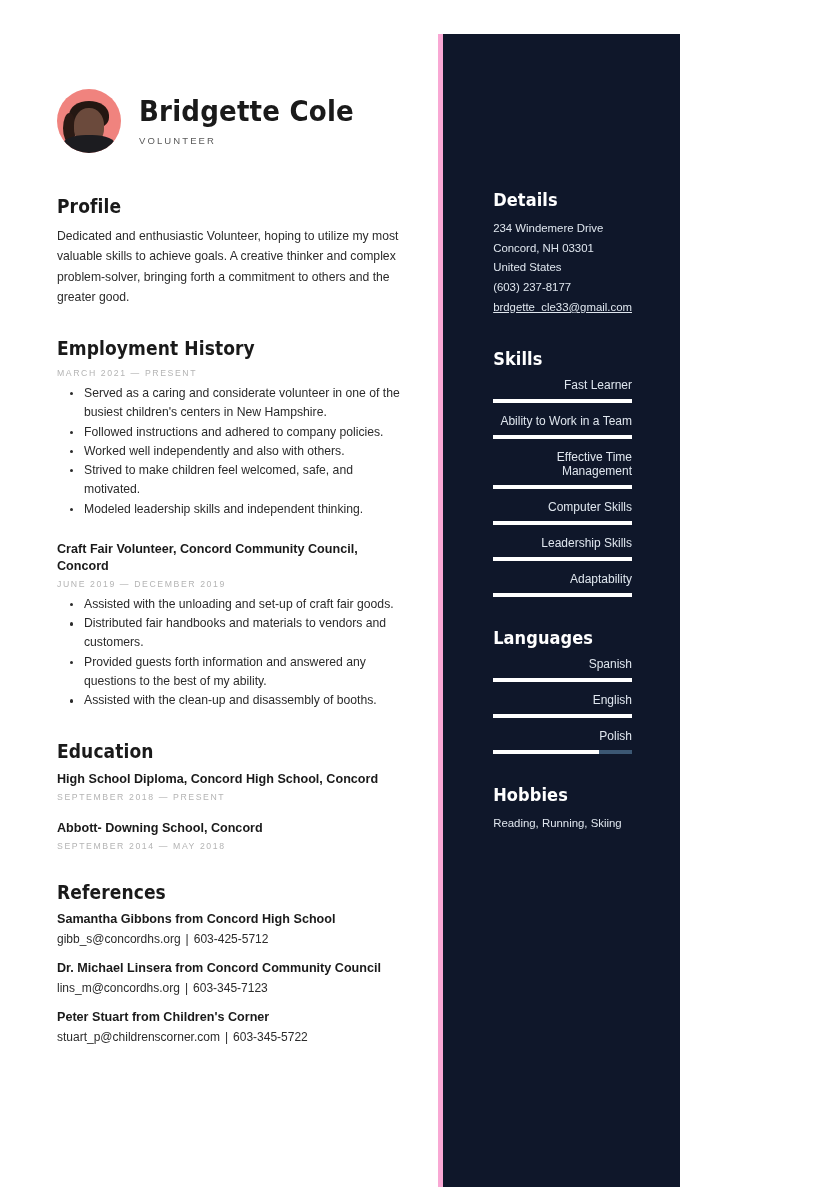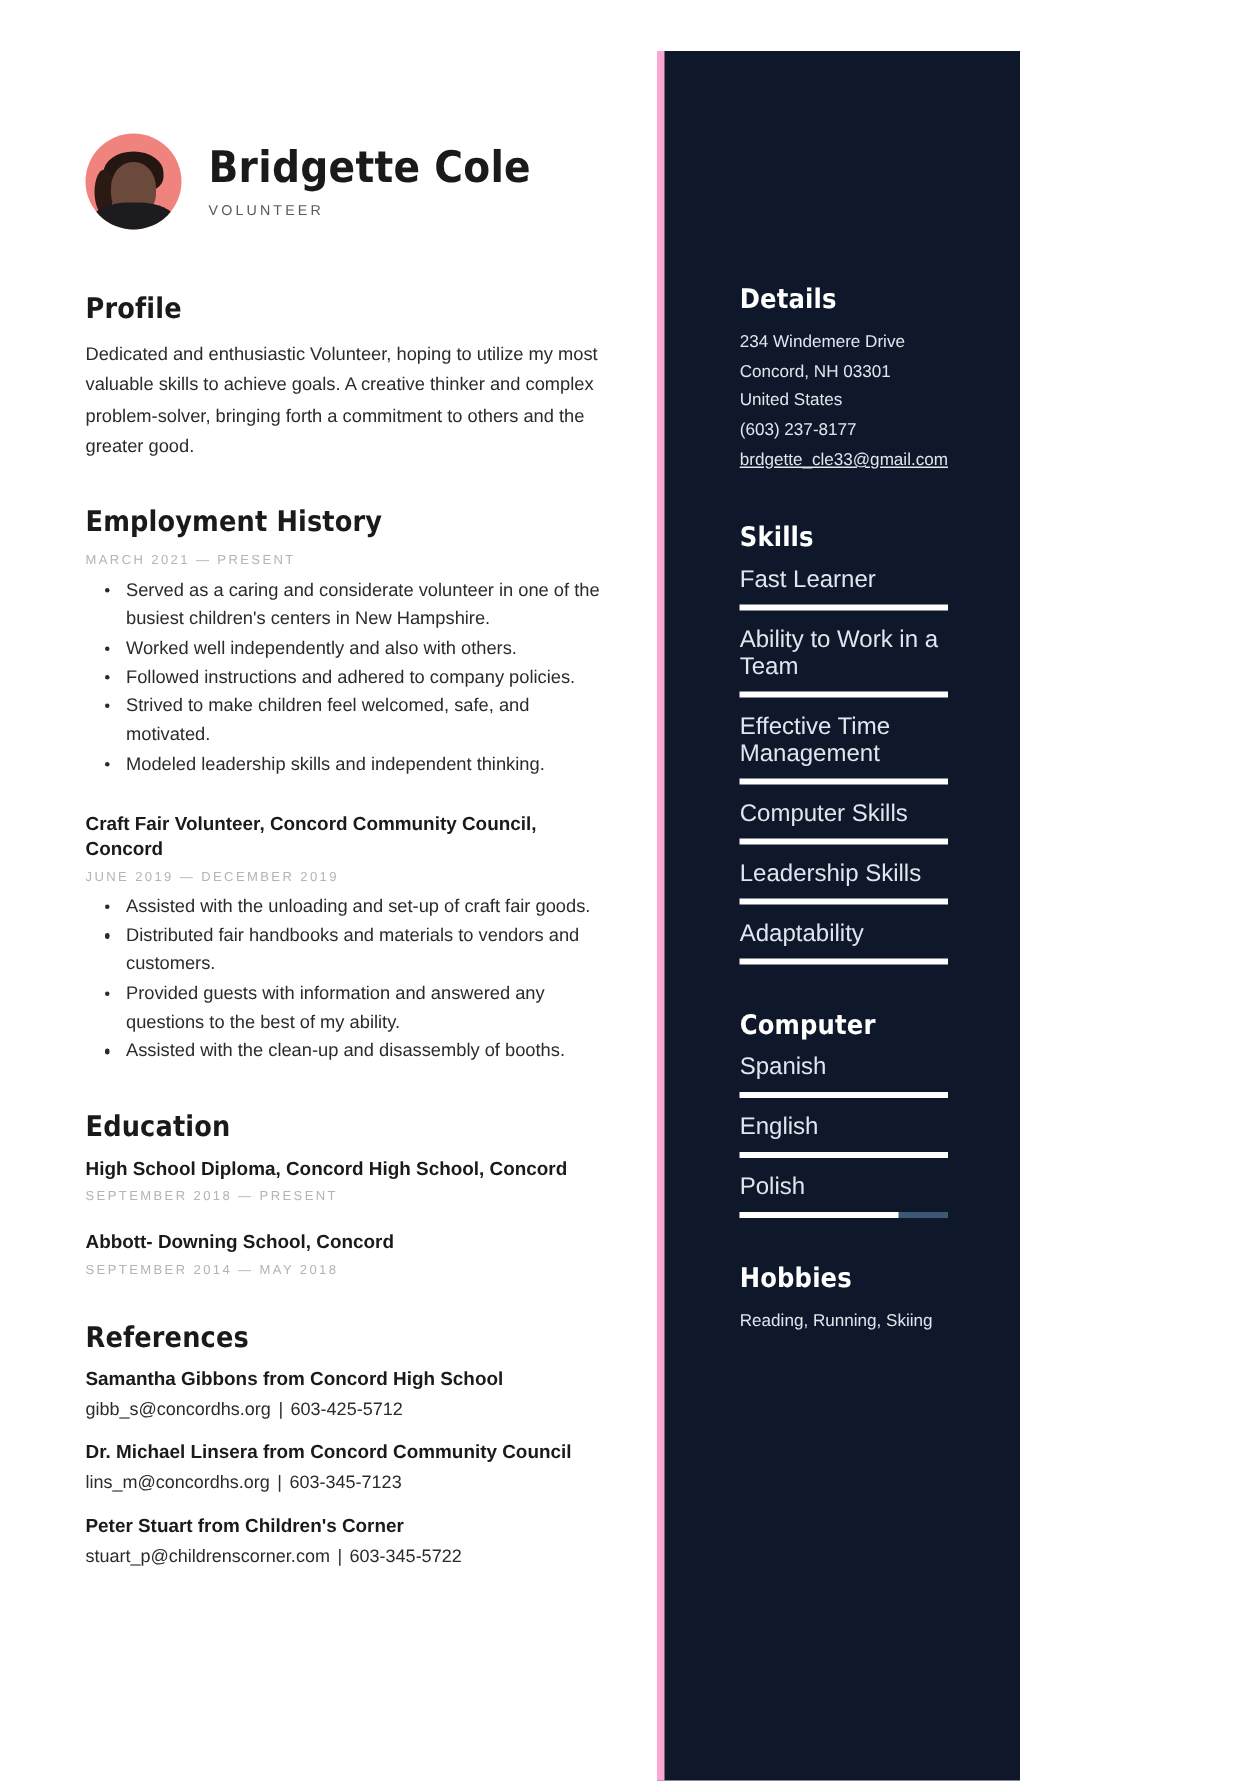"Fast Learner" .bar-label { font-size: 16px -> 12px; text-align: none -> right }
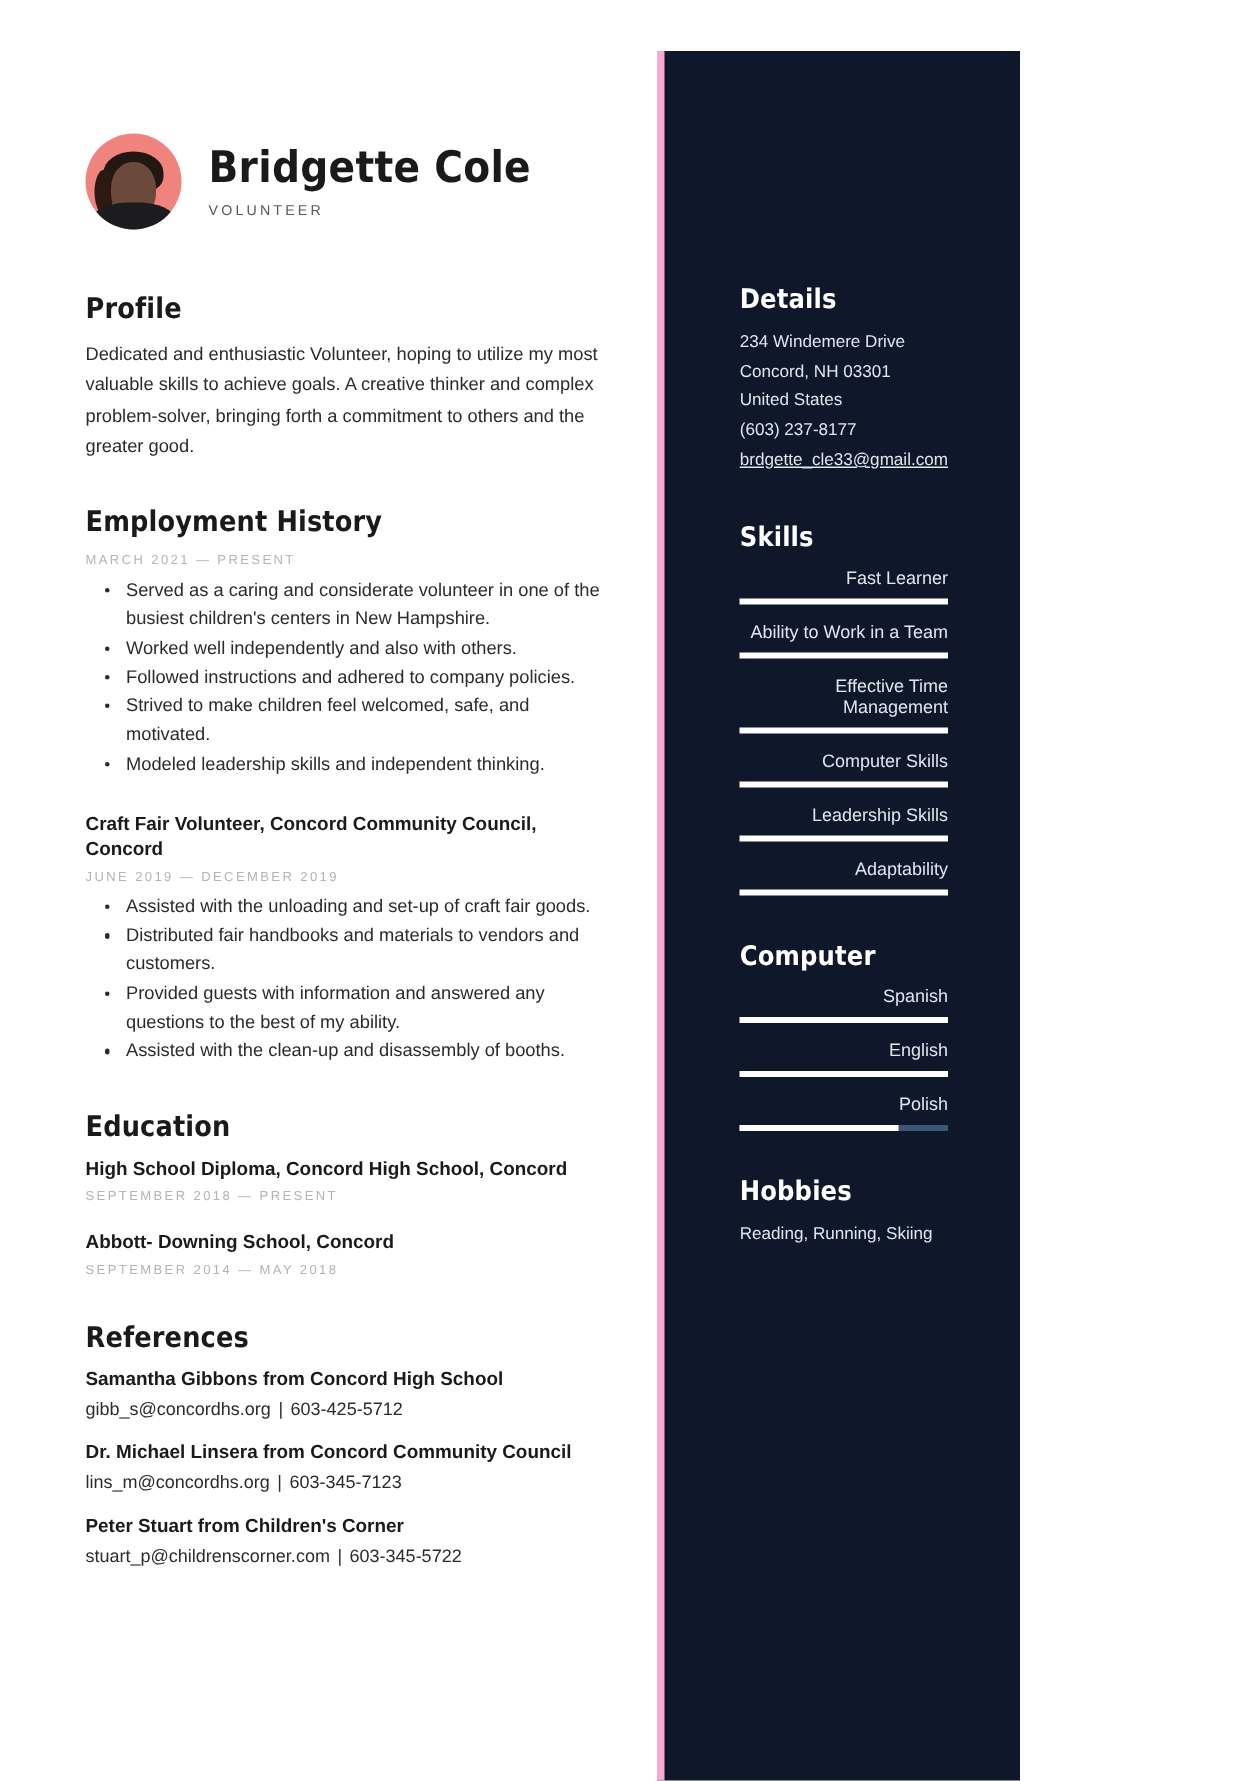"Worked well independently and also" li { order: before "Followed instructions and adhered to" -> after "Followed instructions and adhered to" }
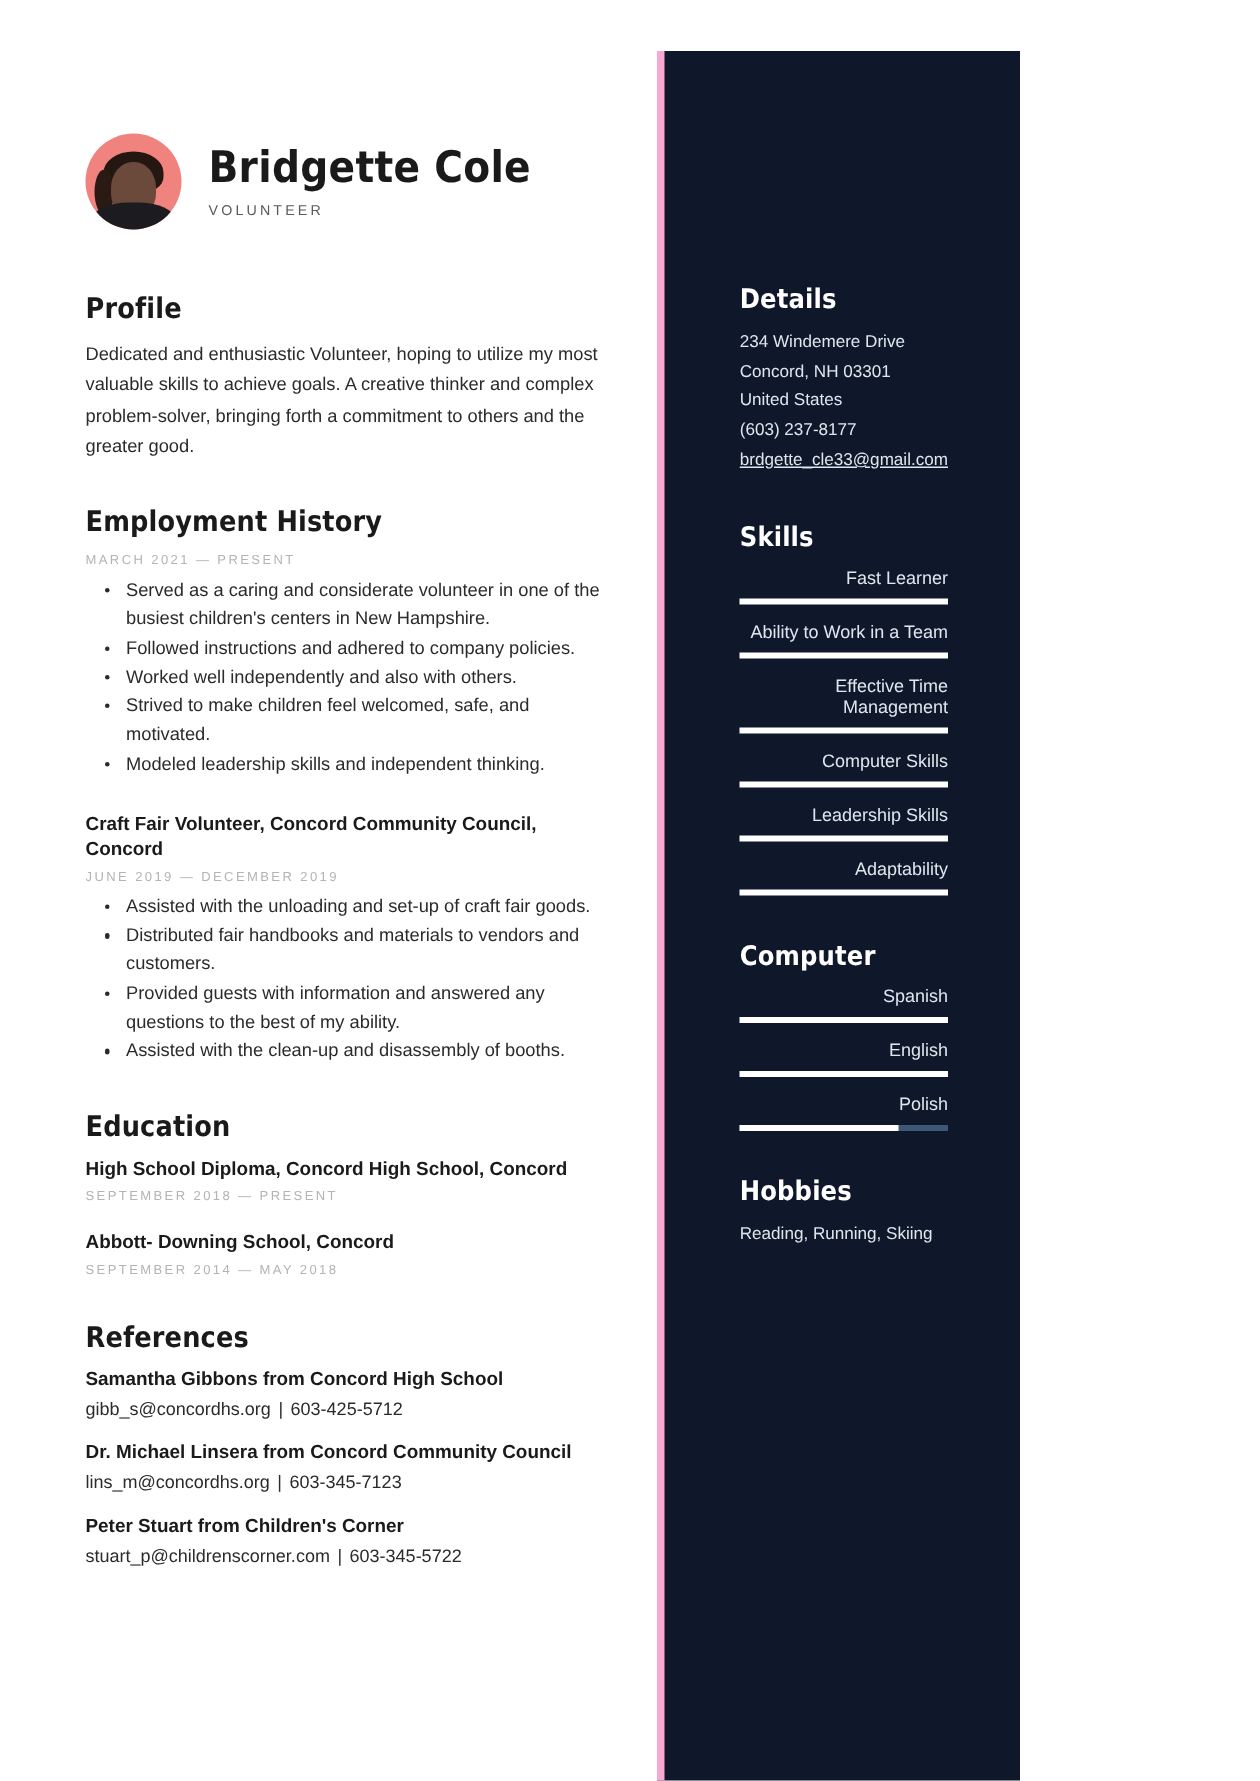"Computer" h2.side-section { text: Computer -> Languages }
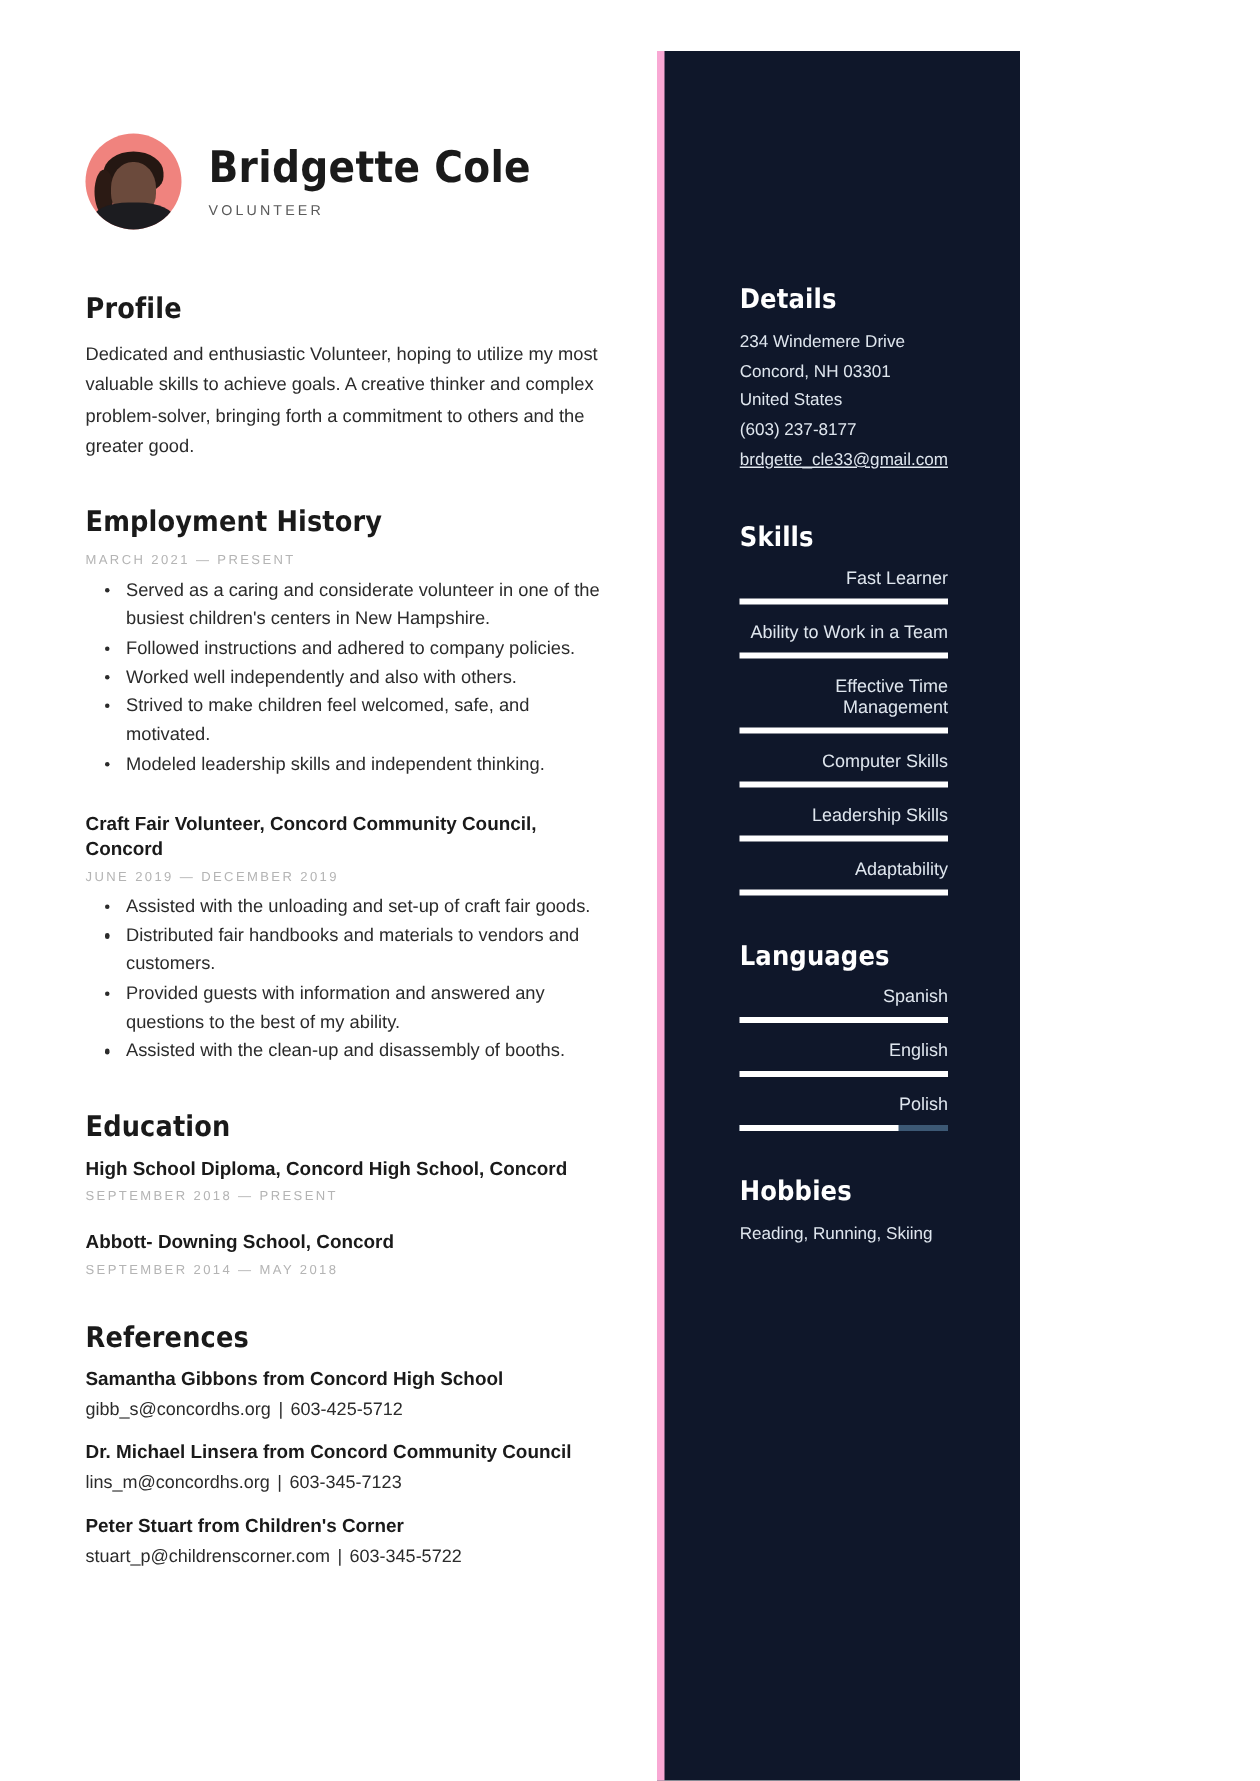"Provided guests with information and" li { text: with -> forth }
